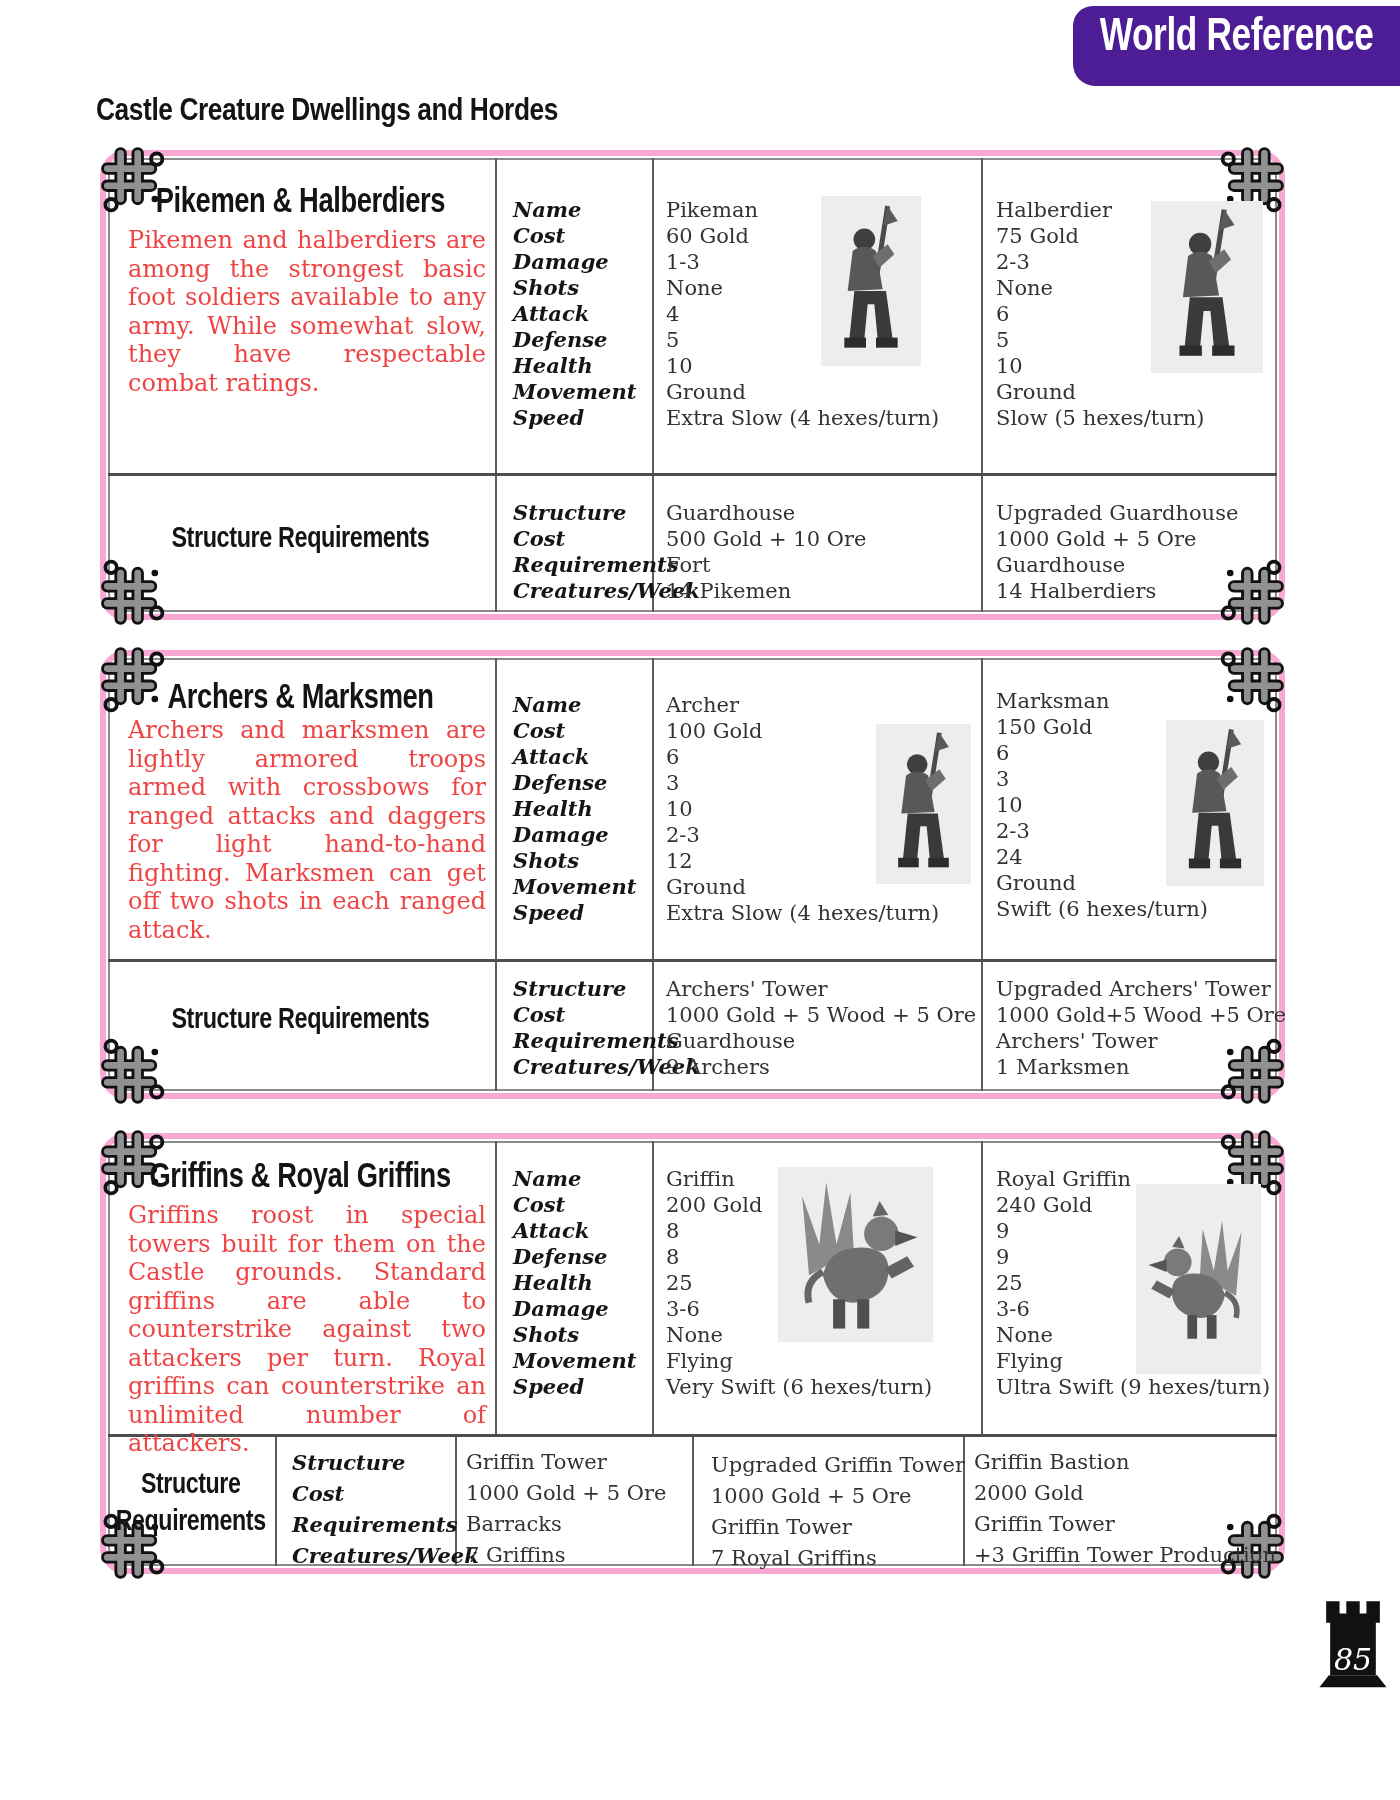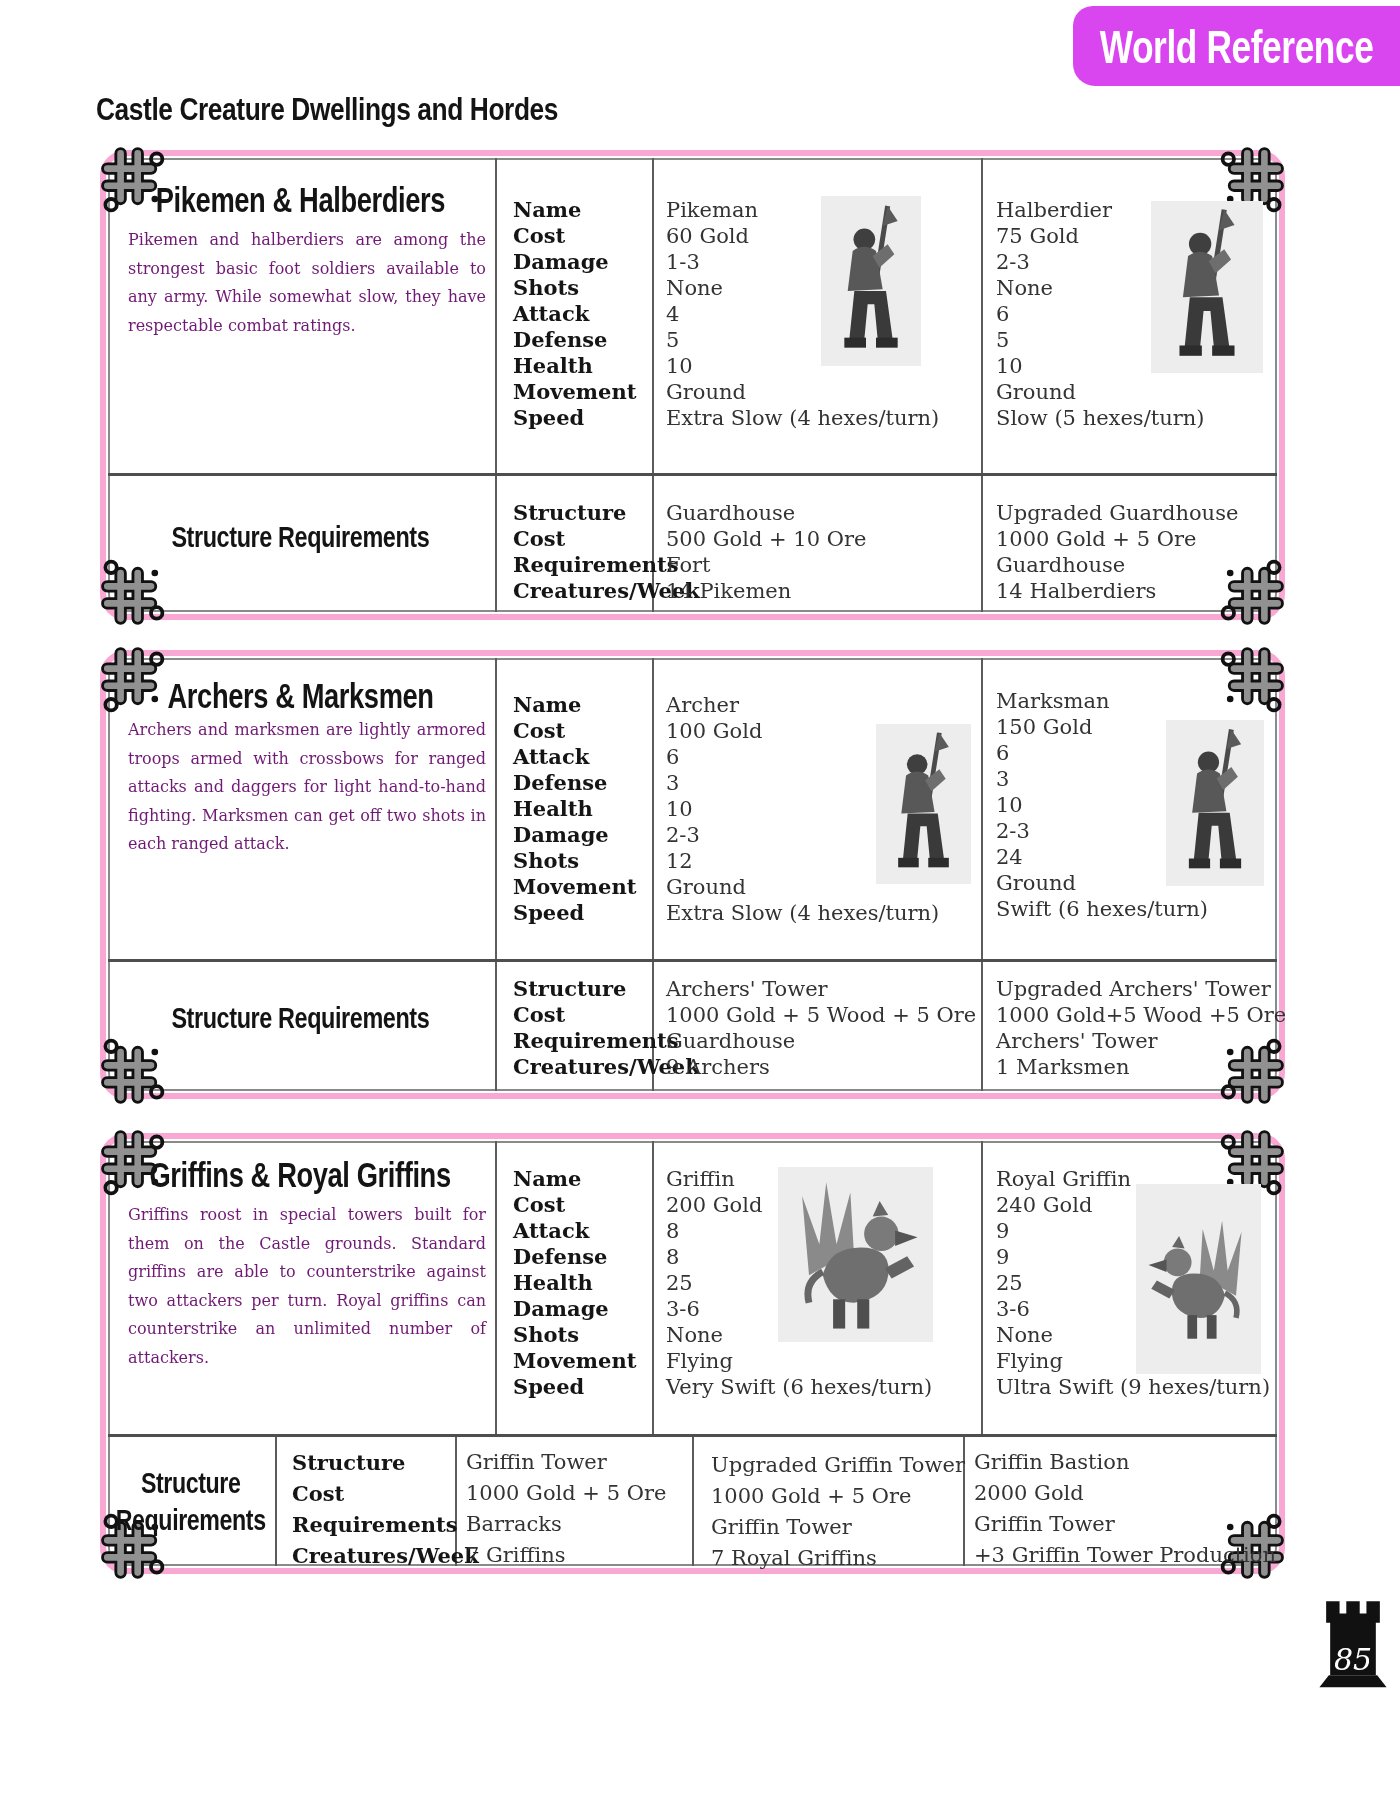"World Reference" .tab { align-items: center -> none; background: #d946ef -> #4c1d95 }
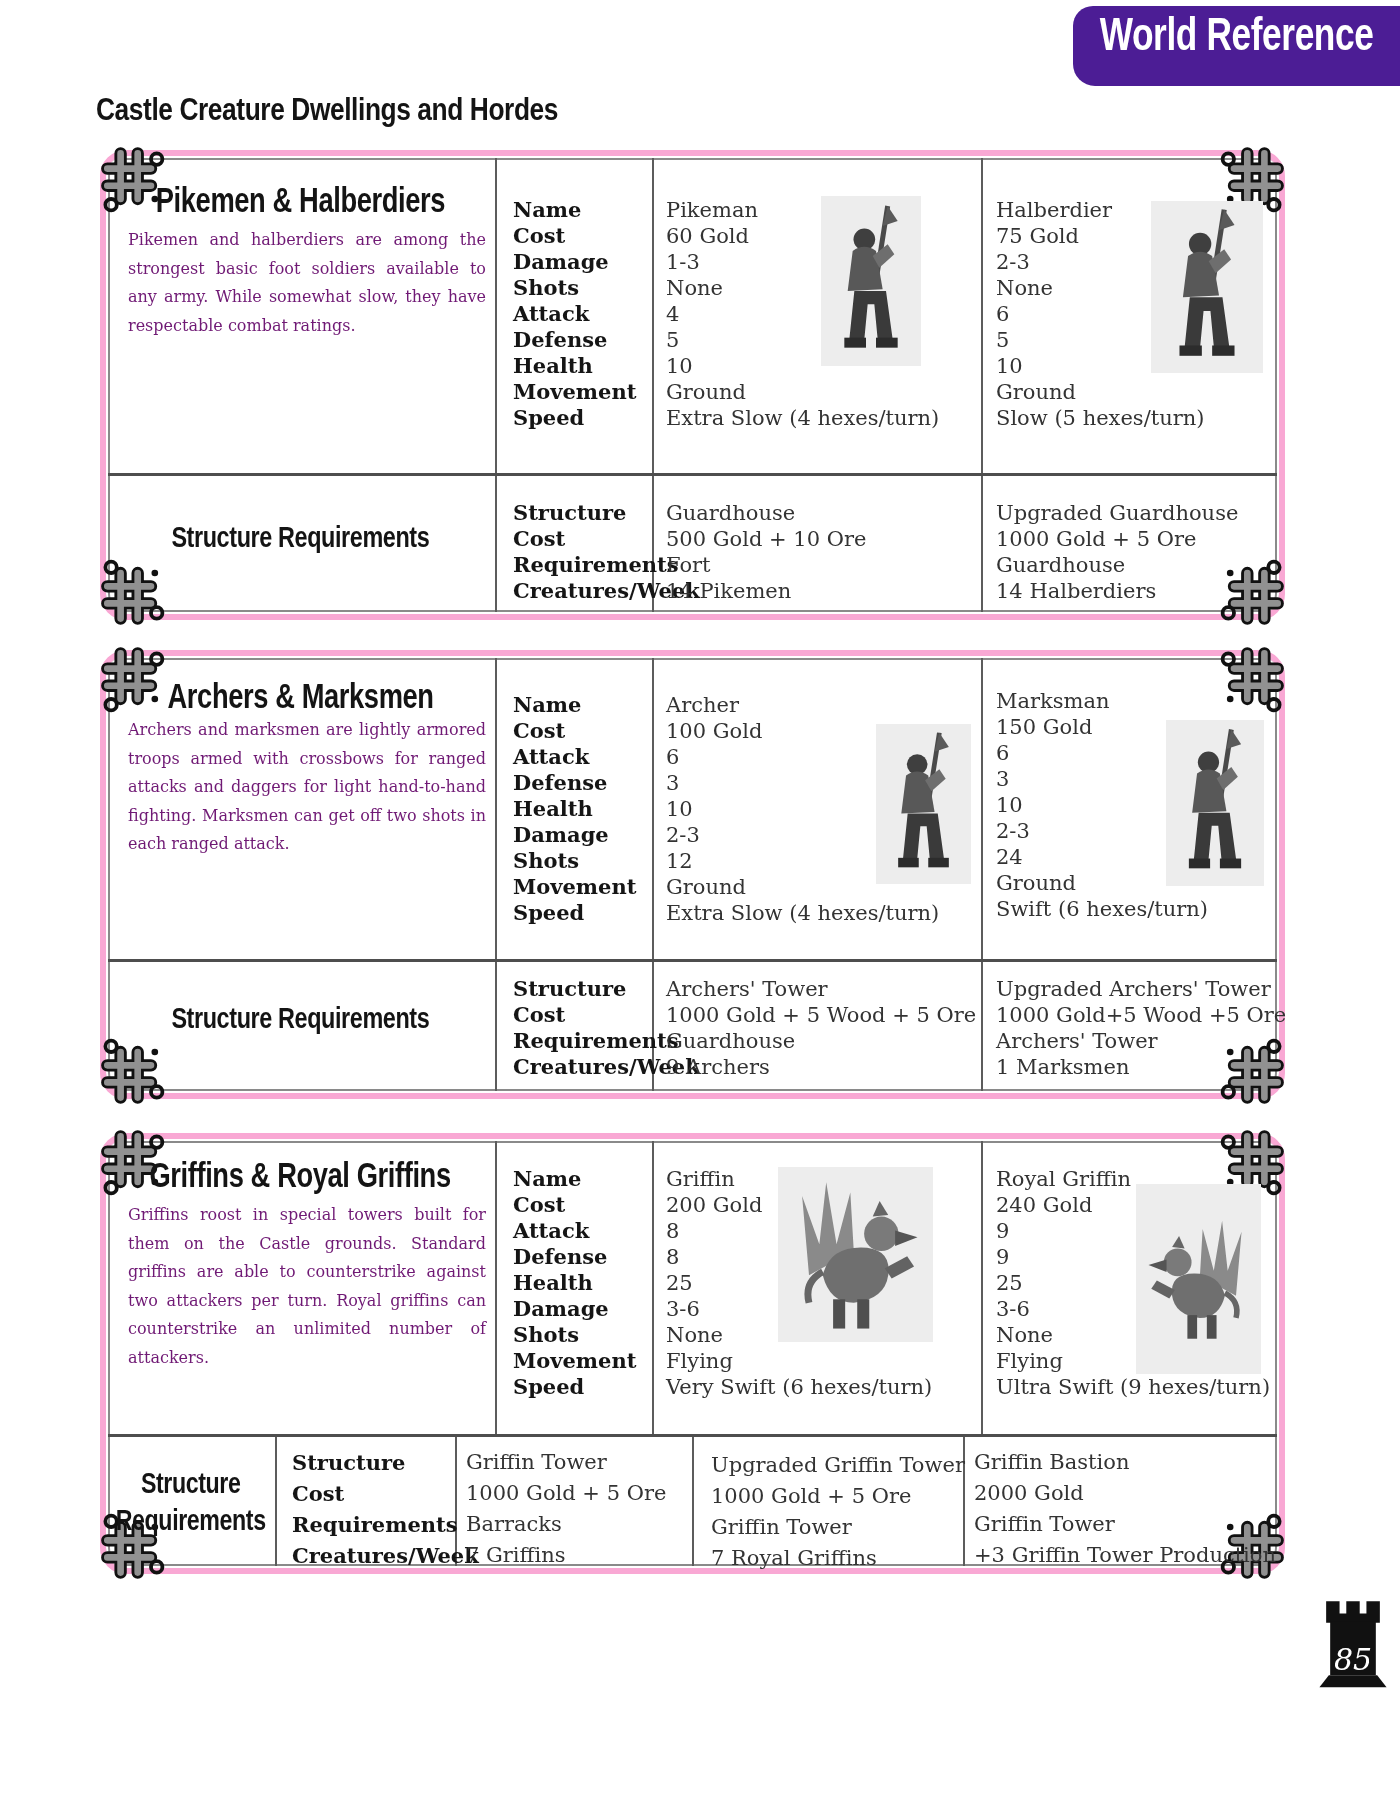"Name" .col.labels { font-style: none -> italic }
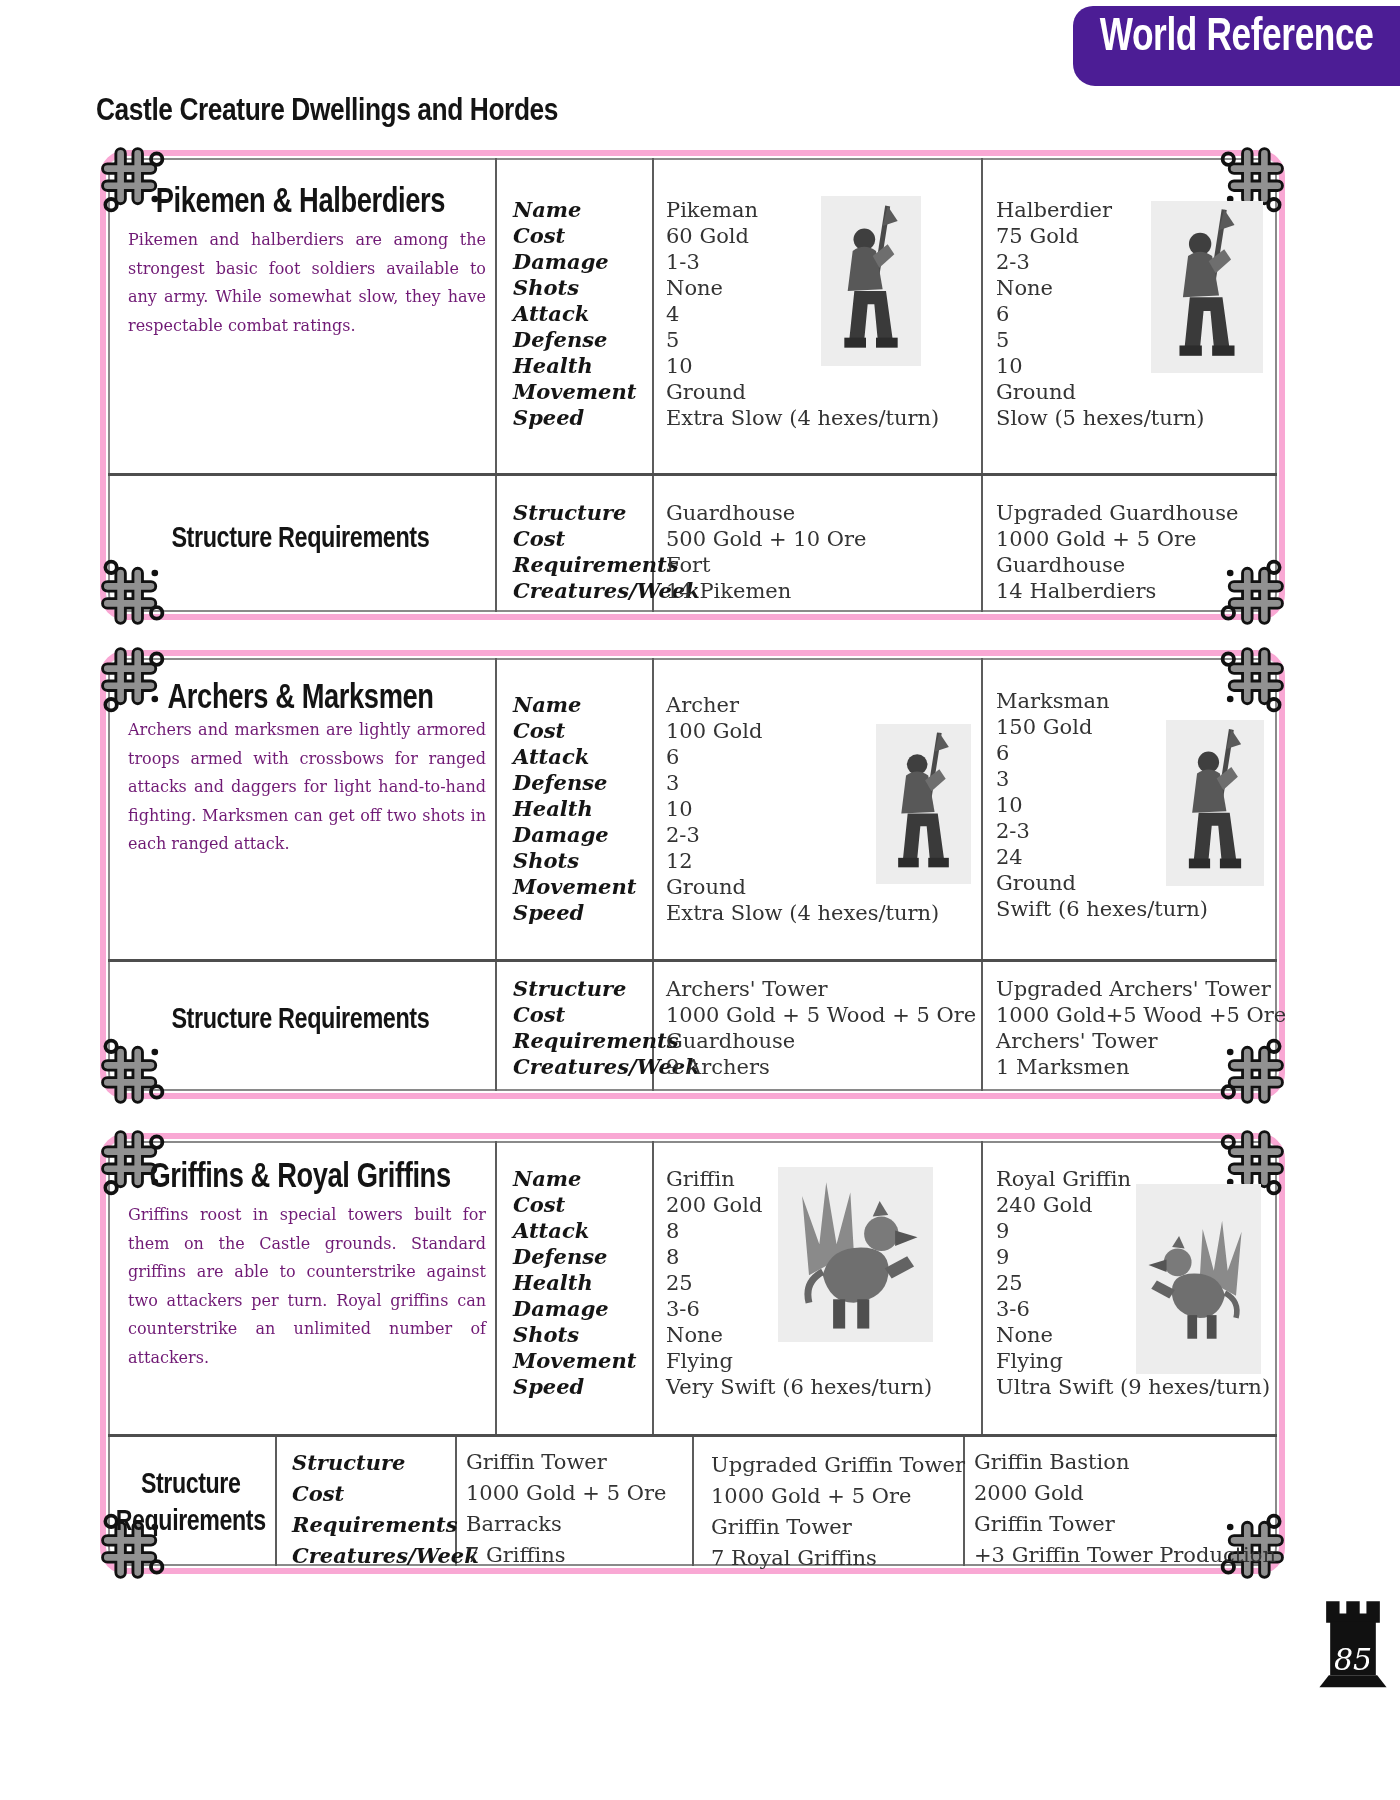"Pikemen and halberdiers are among" .desc { color: #701a75 -> #ef4444; font-size: 16px -> 24px }
